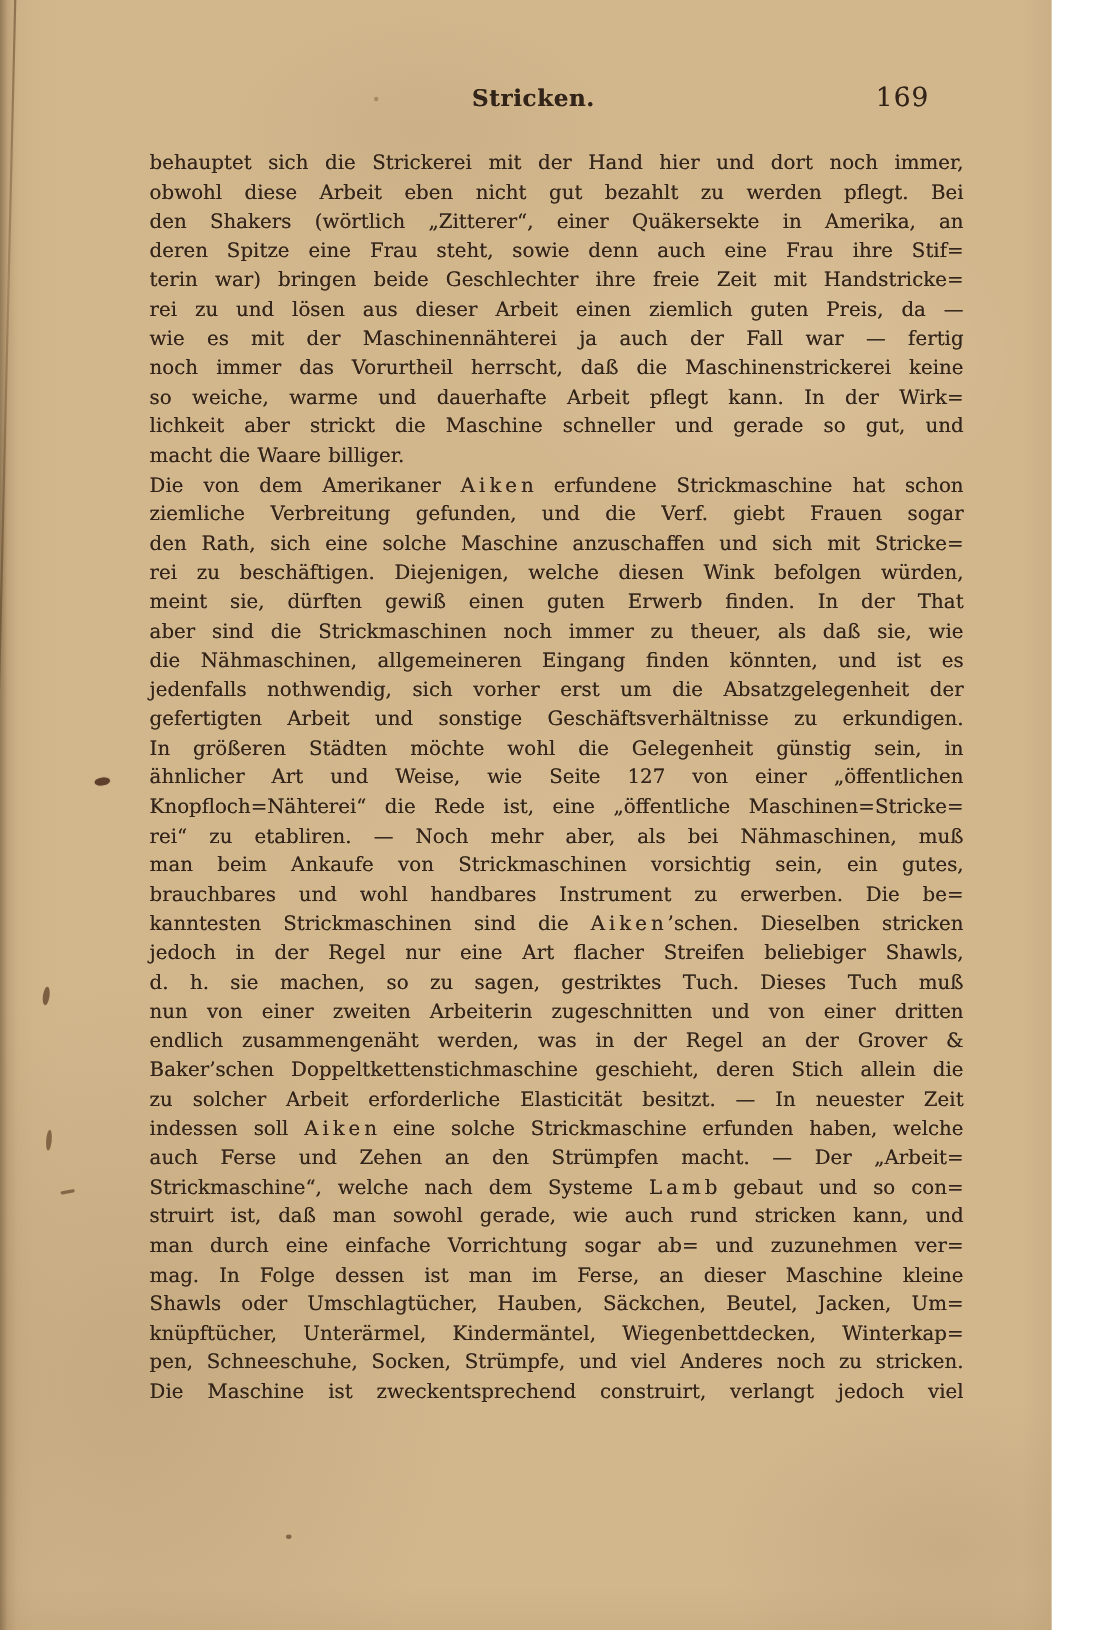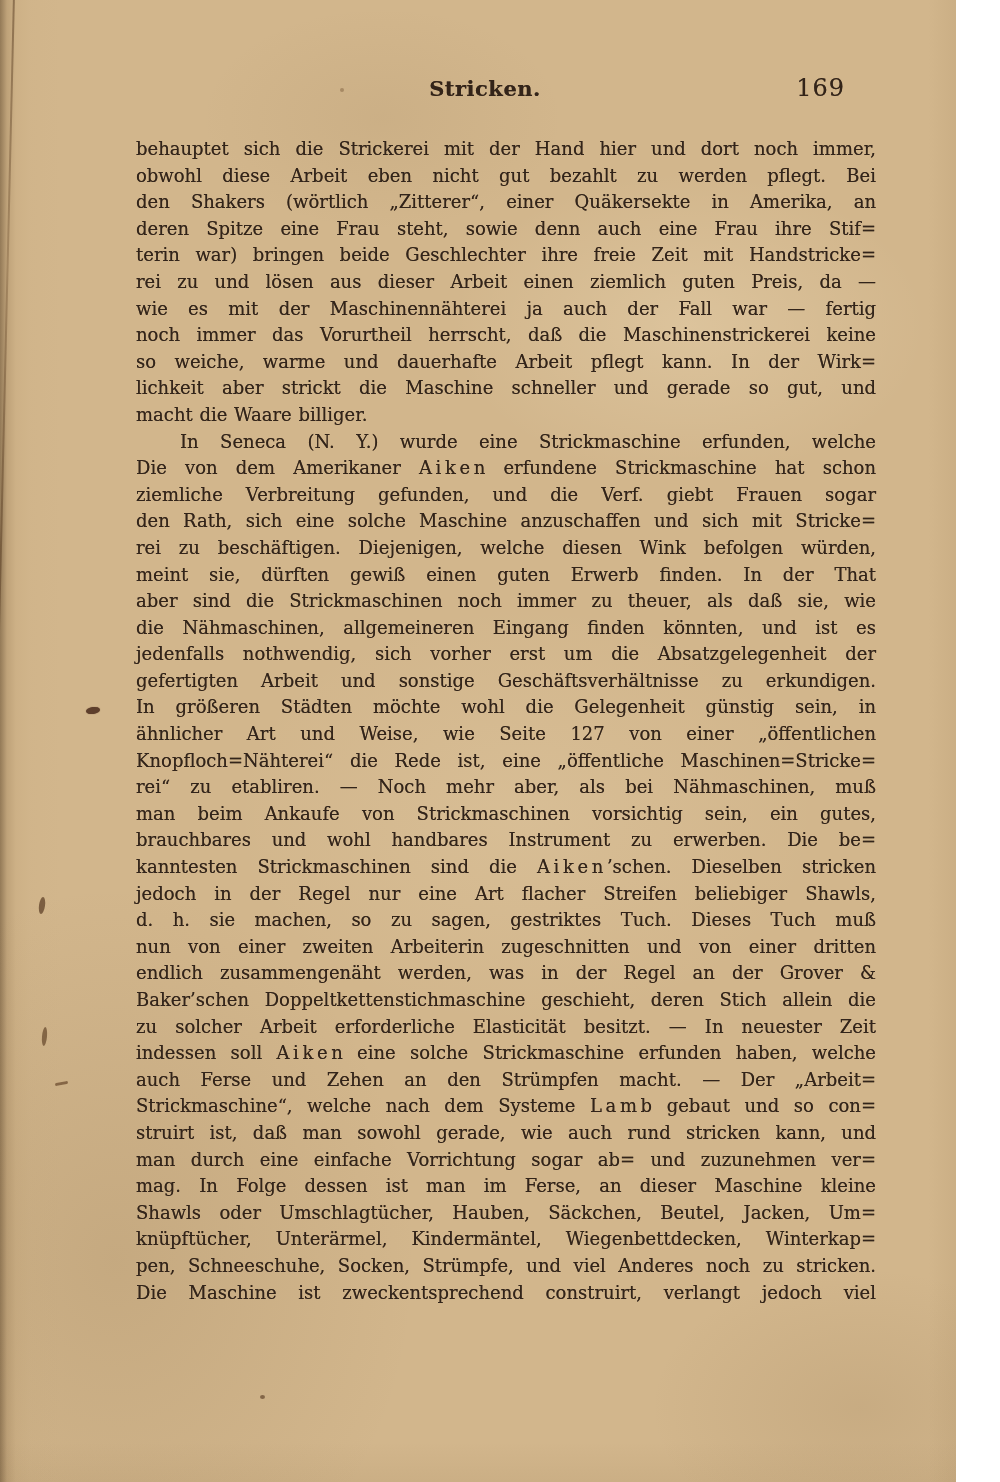"In Seneca (N. Y.) wurde" div.line { html: <div>In Seneca (N. Y.) wurde eine Strickmaschine erfunden, welche</div> -> none }
